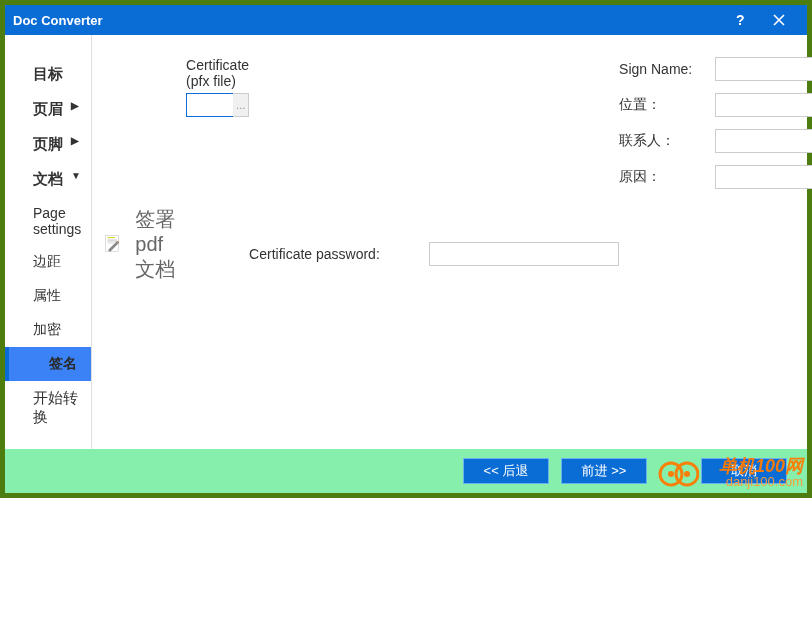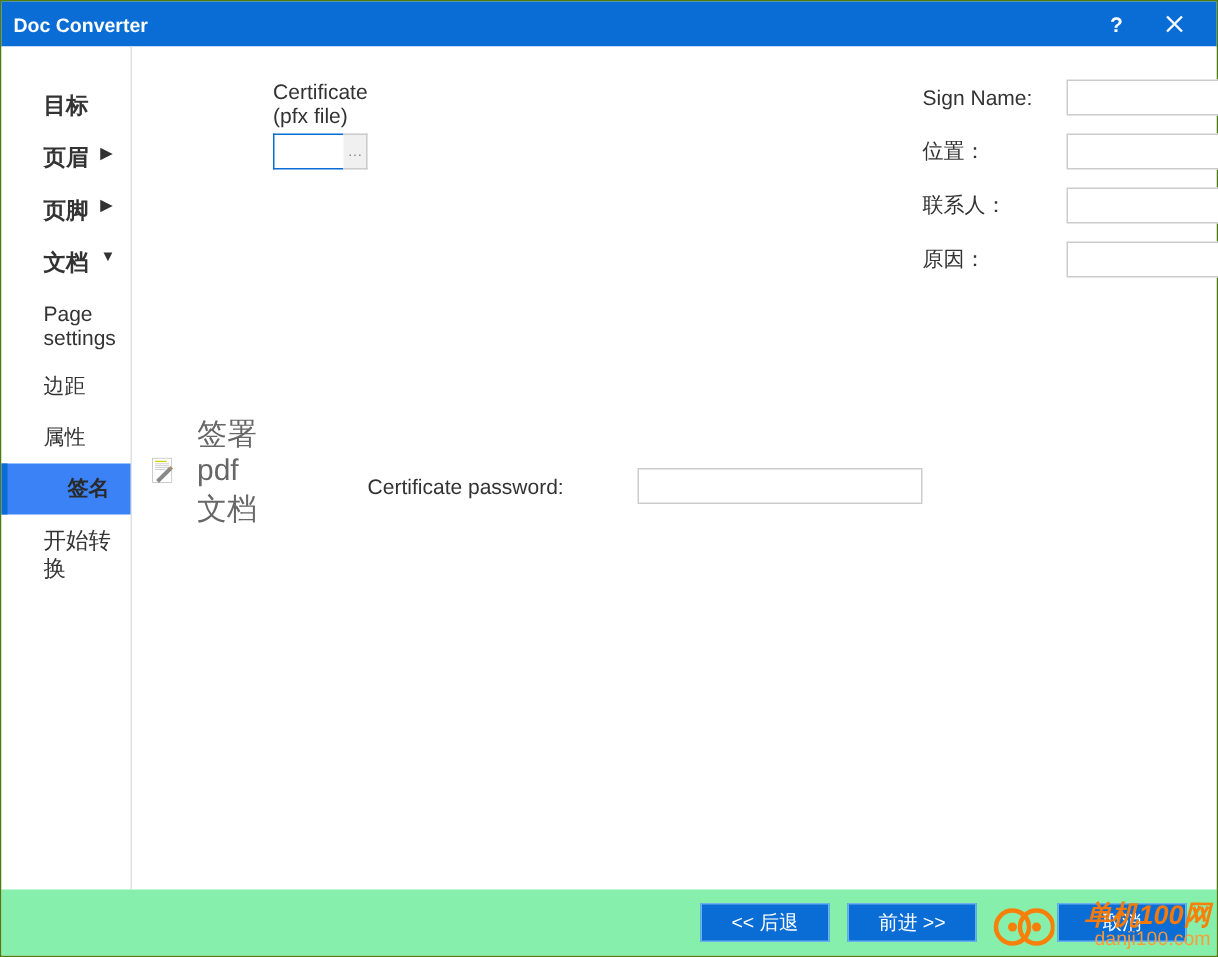"Doc Converter" .window { border: 1px solid #4d7c0f -> 5px solid #4d7c0f; height: 638px -> 498px }
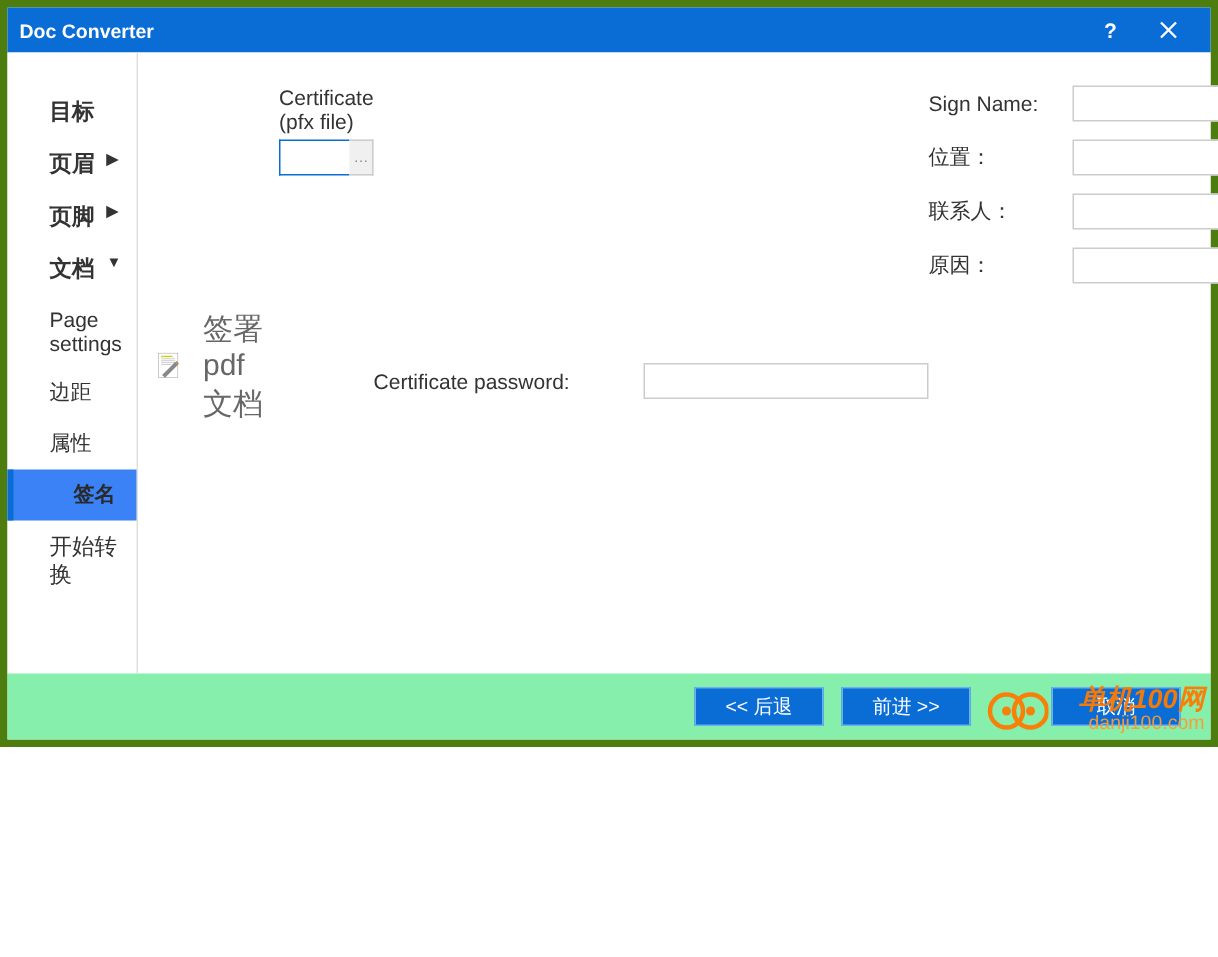"加密" div.nav { html: none -> <div><span>加密</span></div> }
